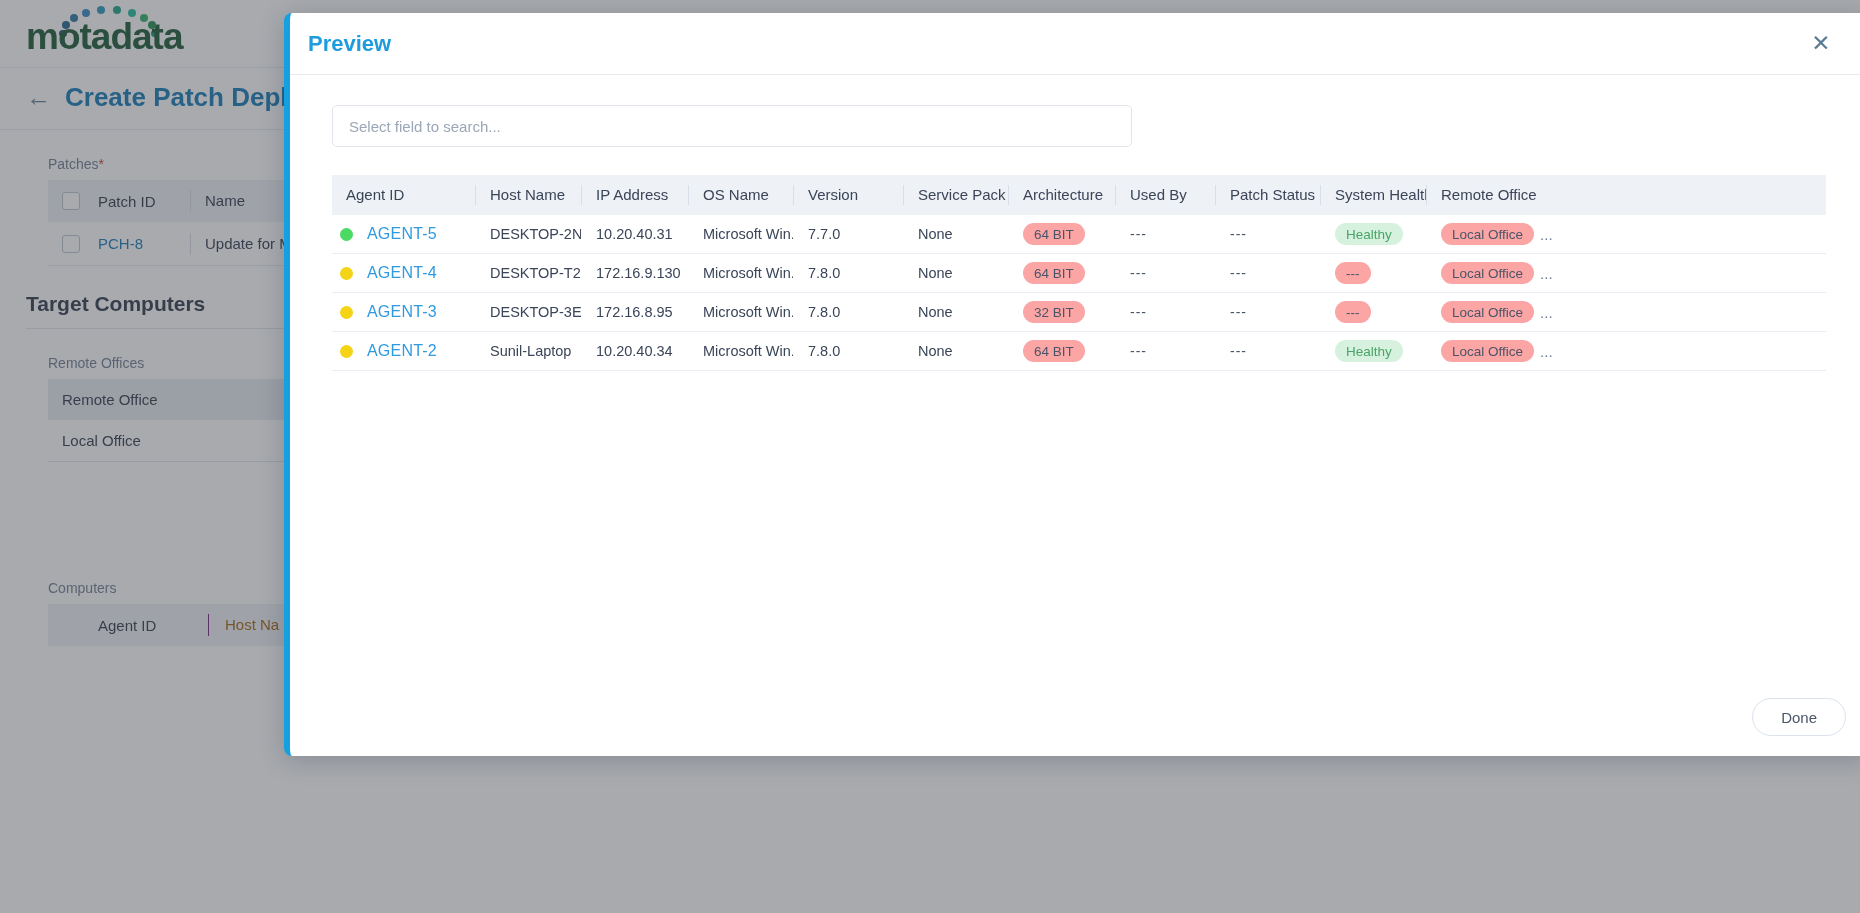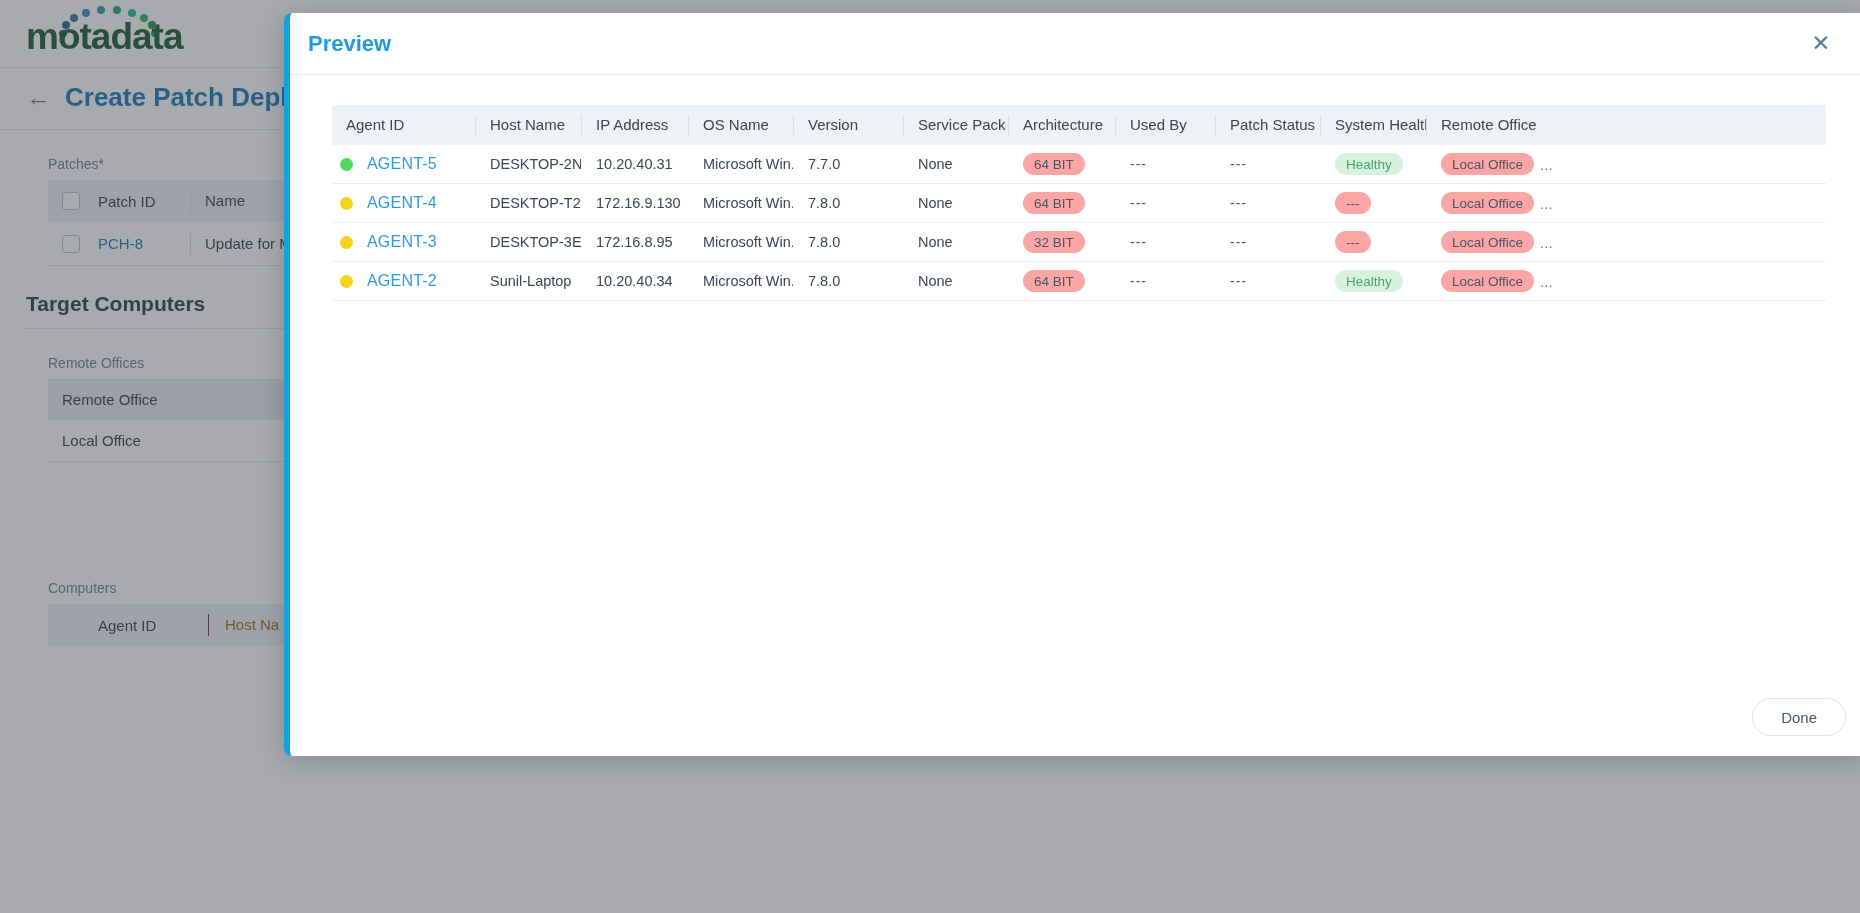"Select field to search..." div.search-box { html: none -> <div> <span>Select field to search...</span> </div> }
